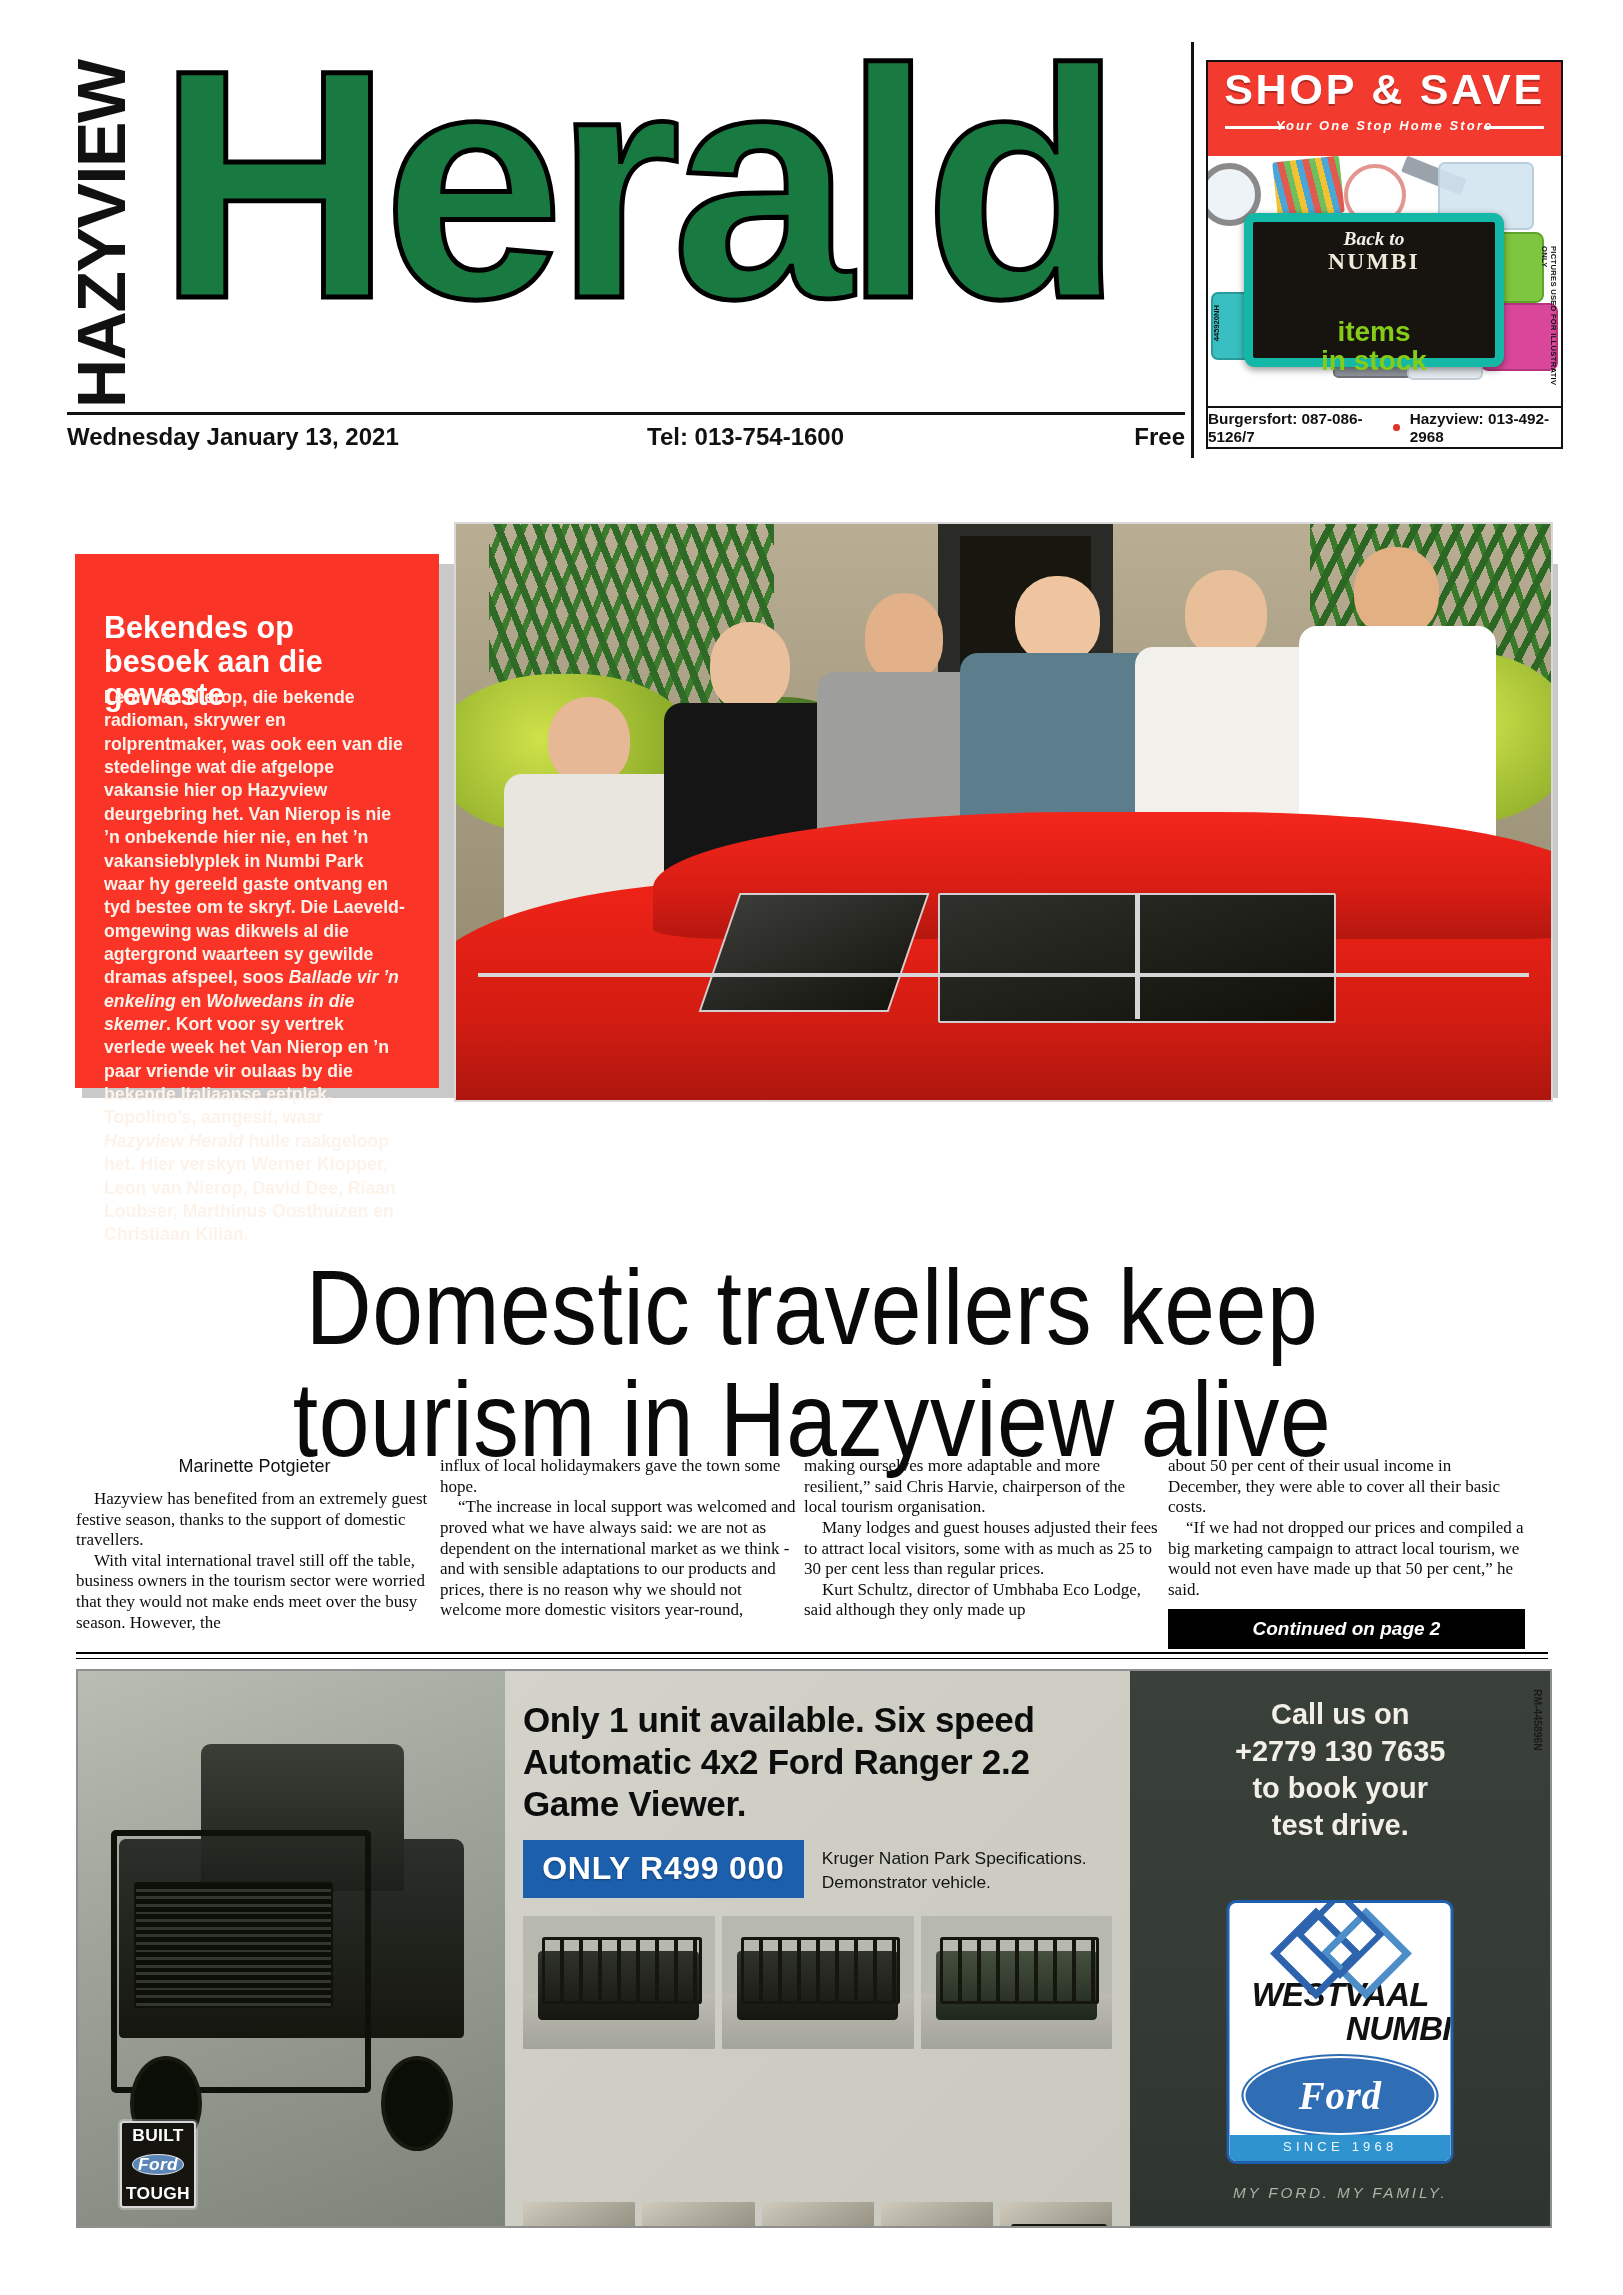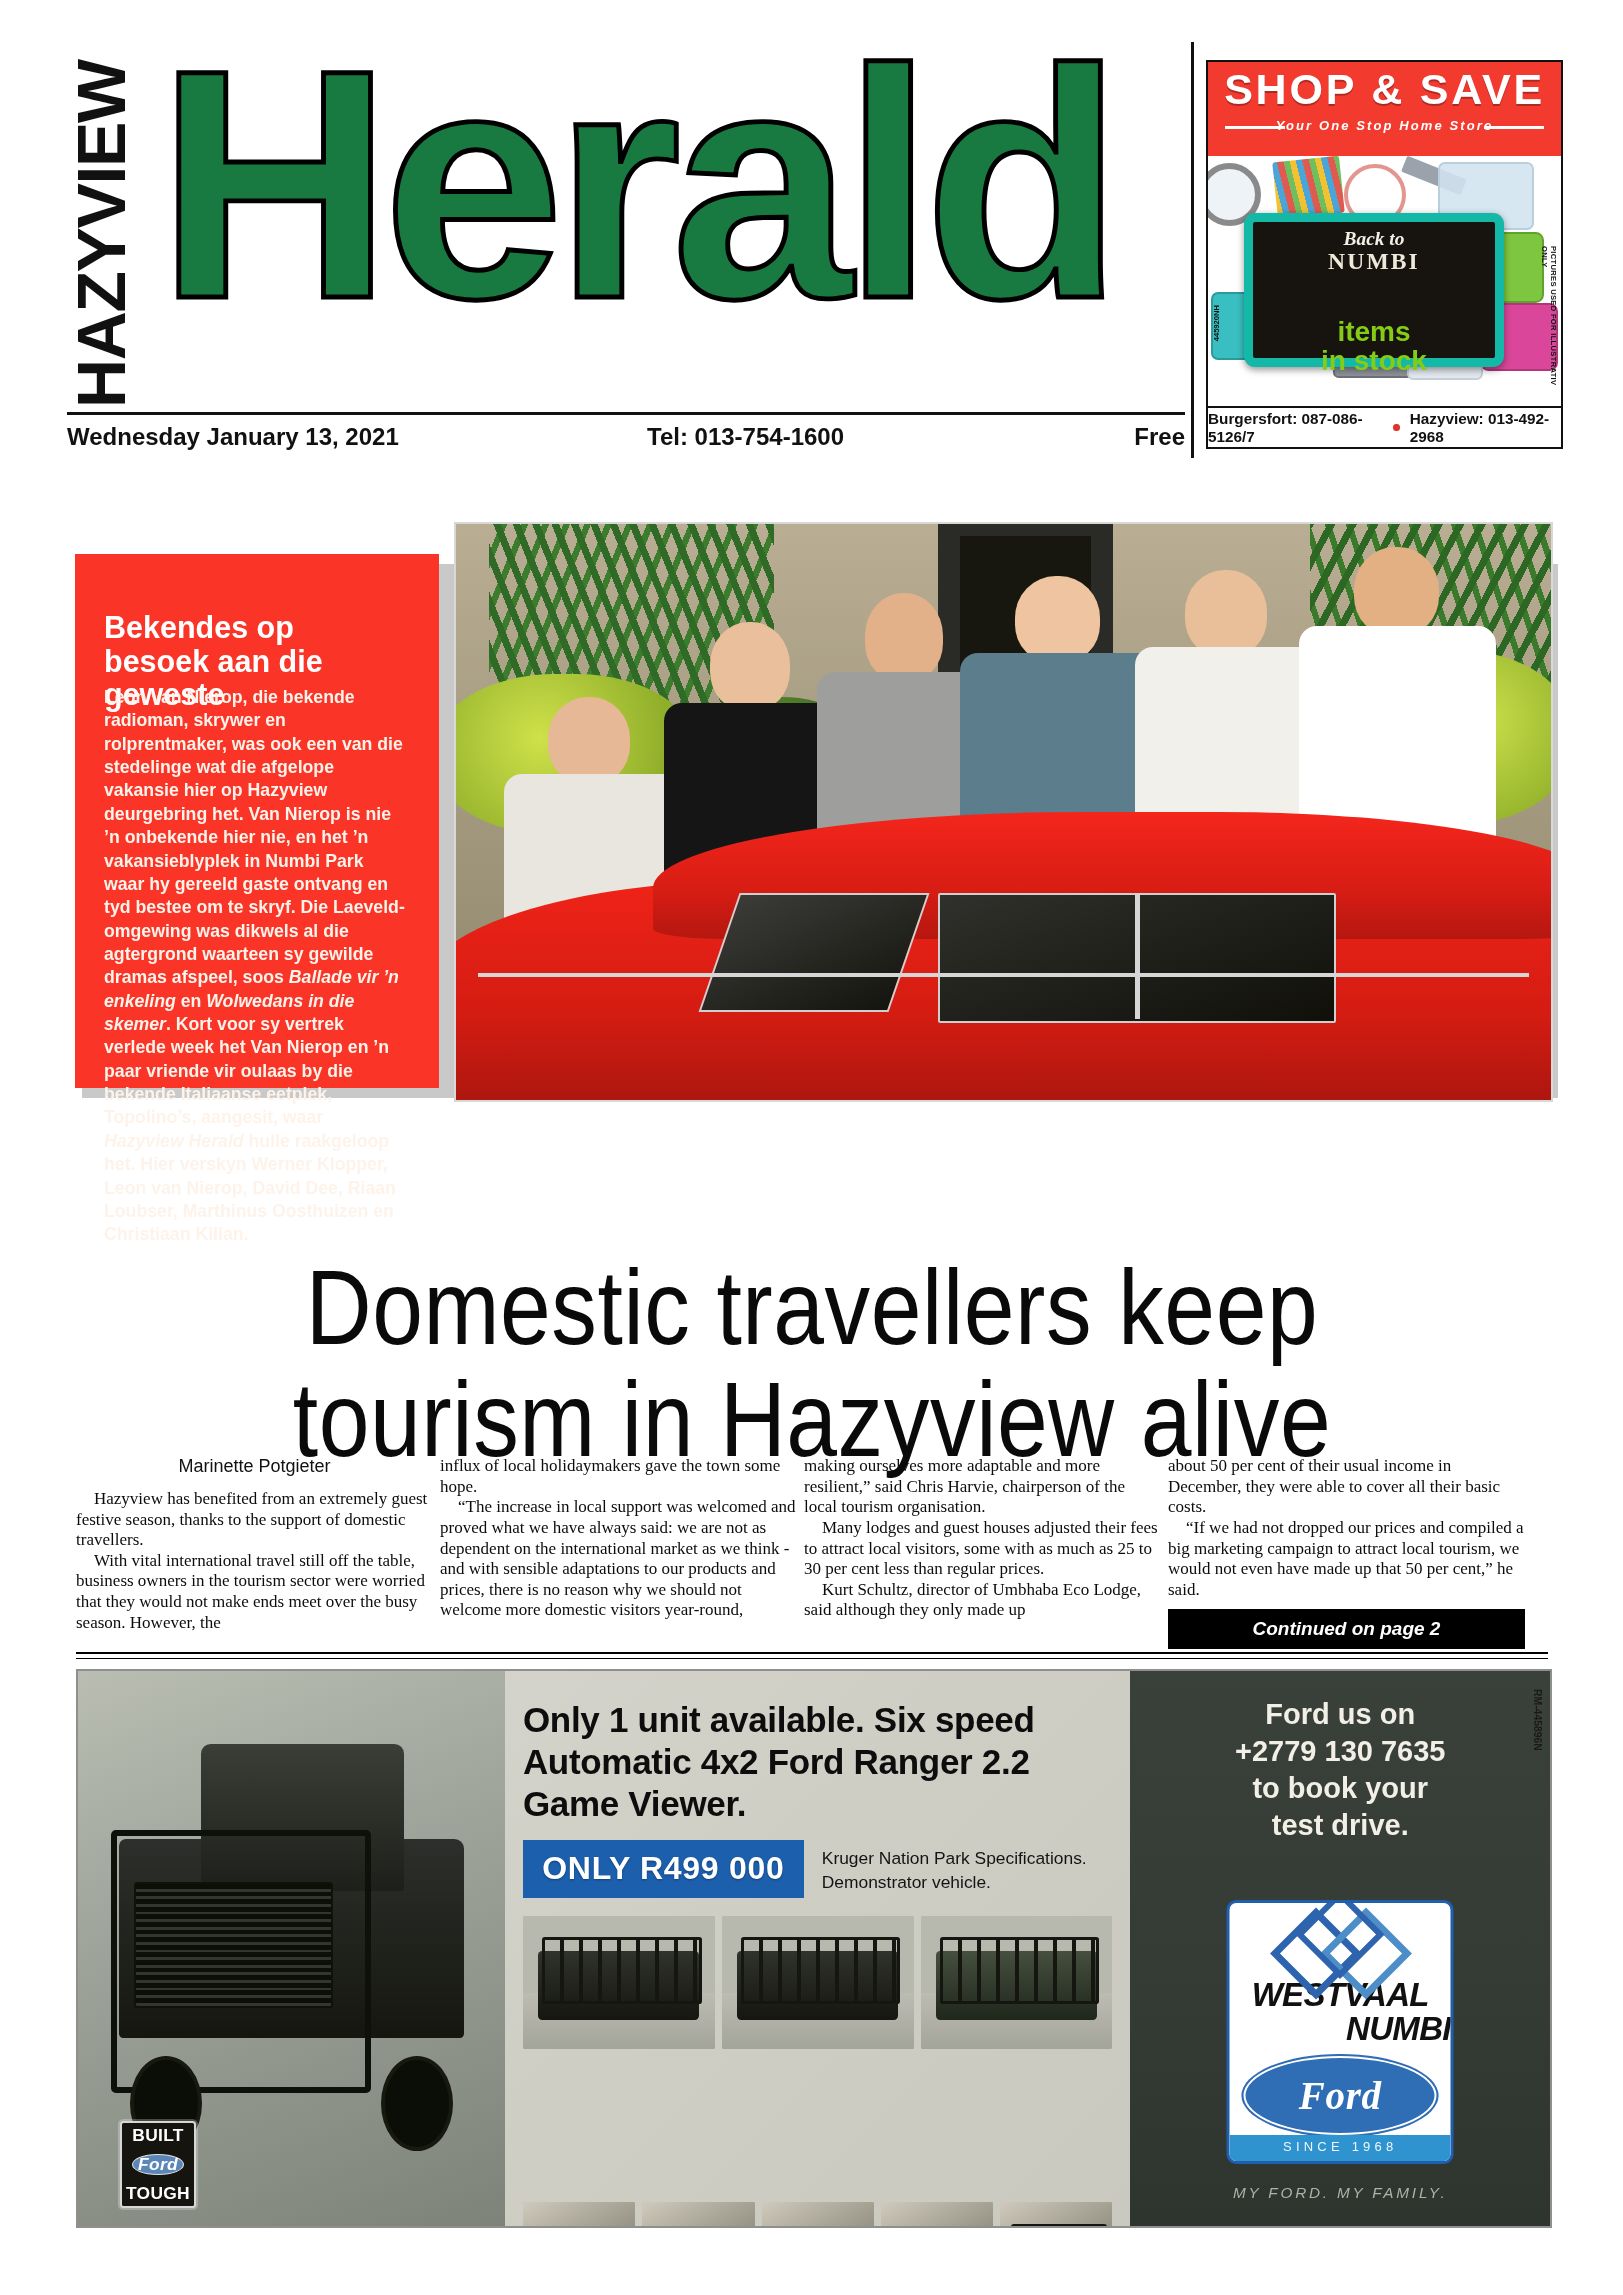"Ford us on" div { text: Ford -> Call }
